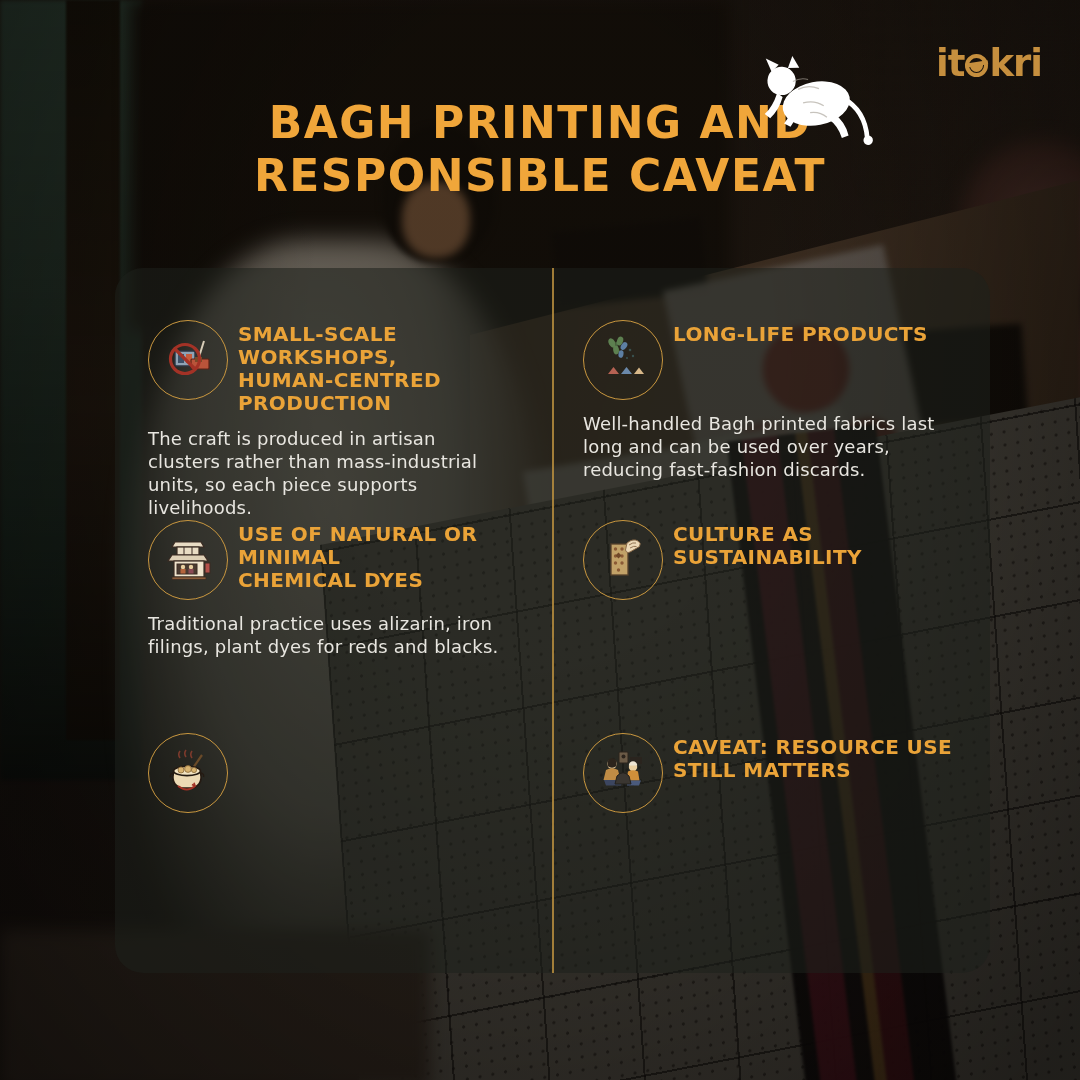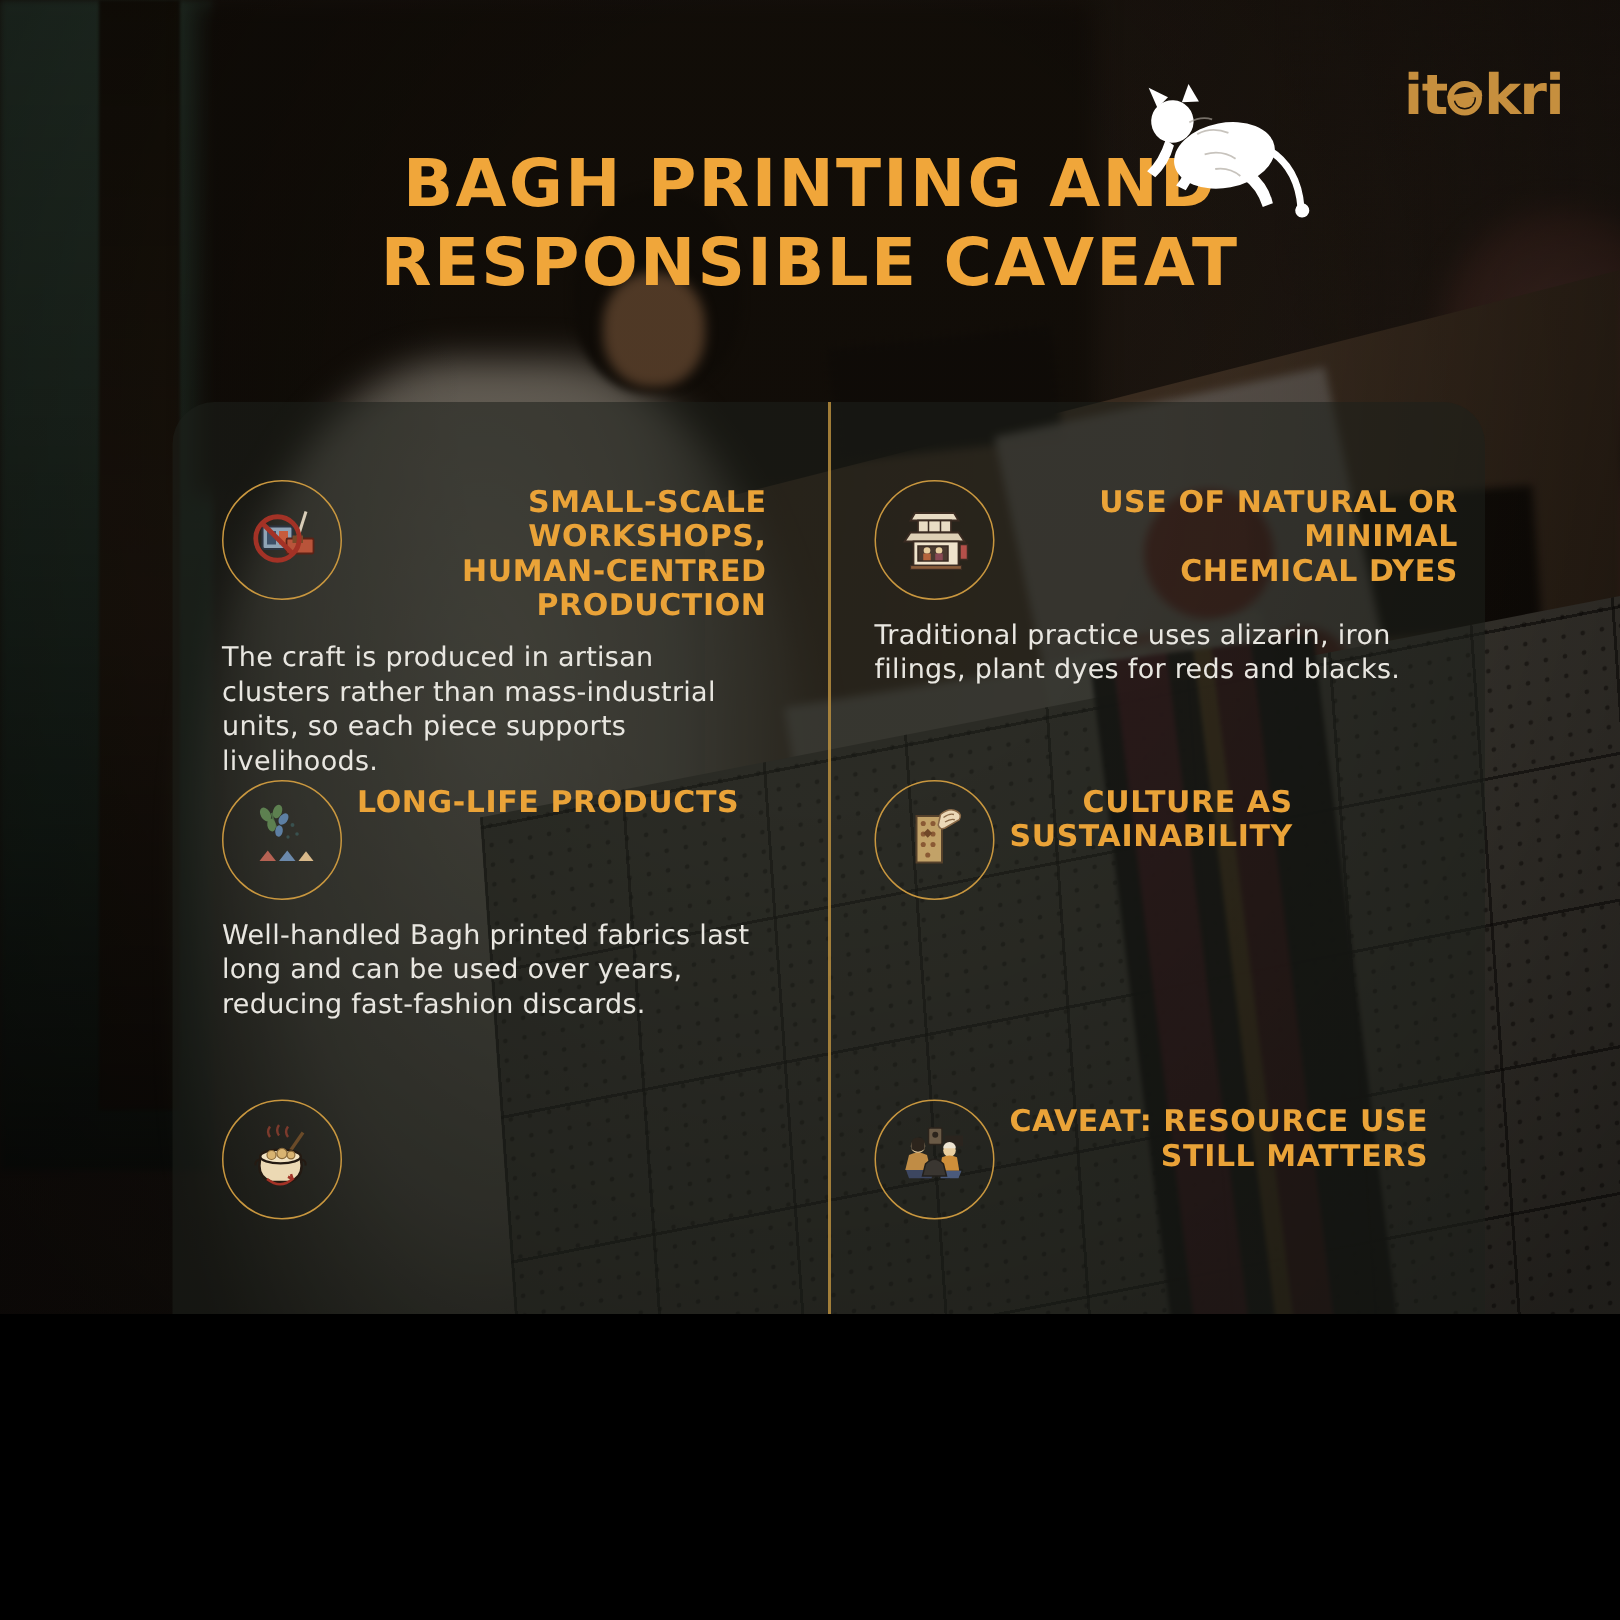"it kri" .poster { height: 876px -> 1080px }
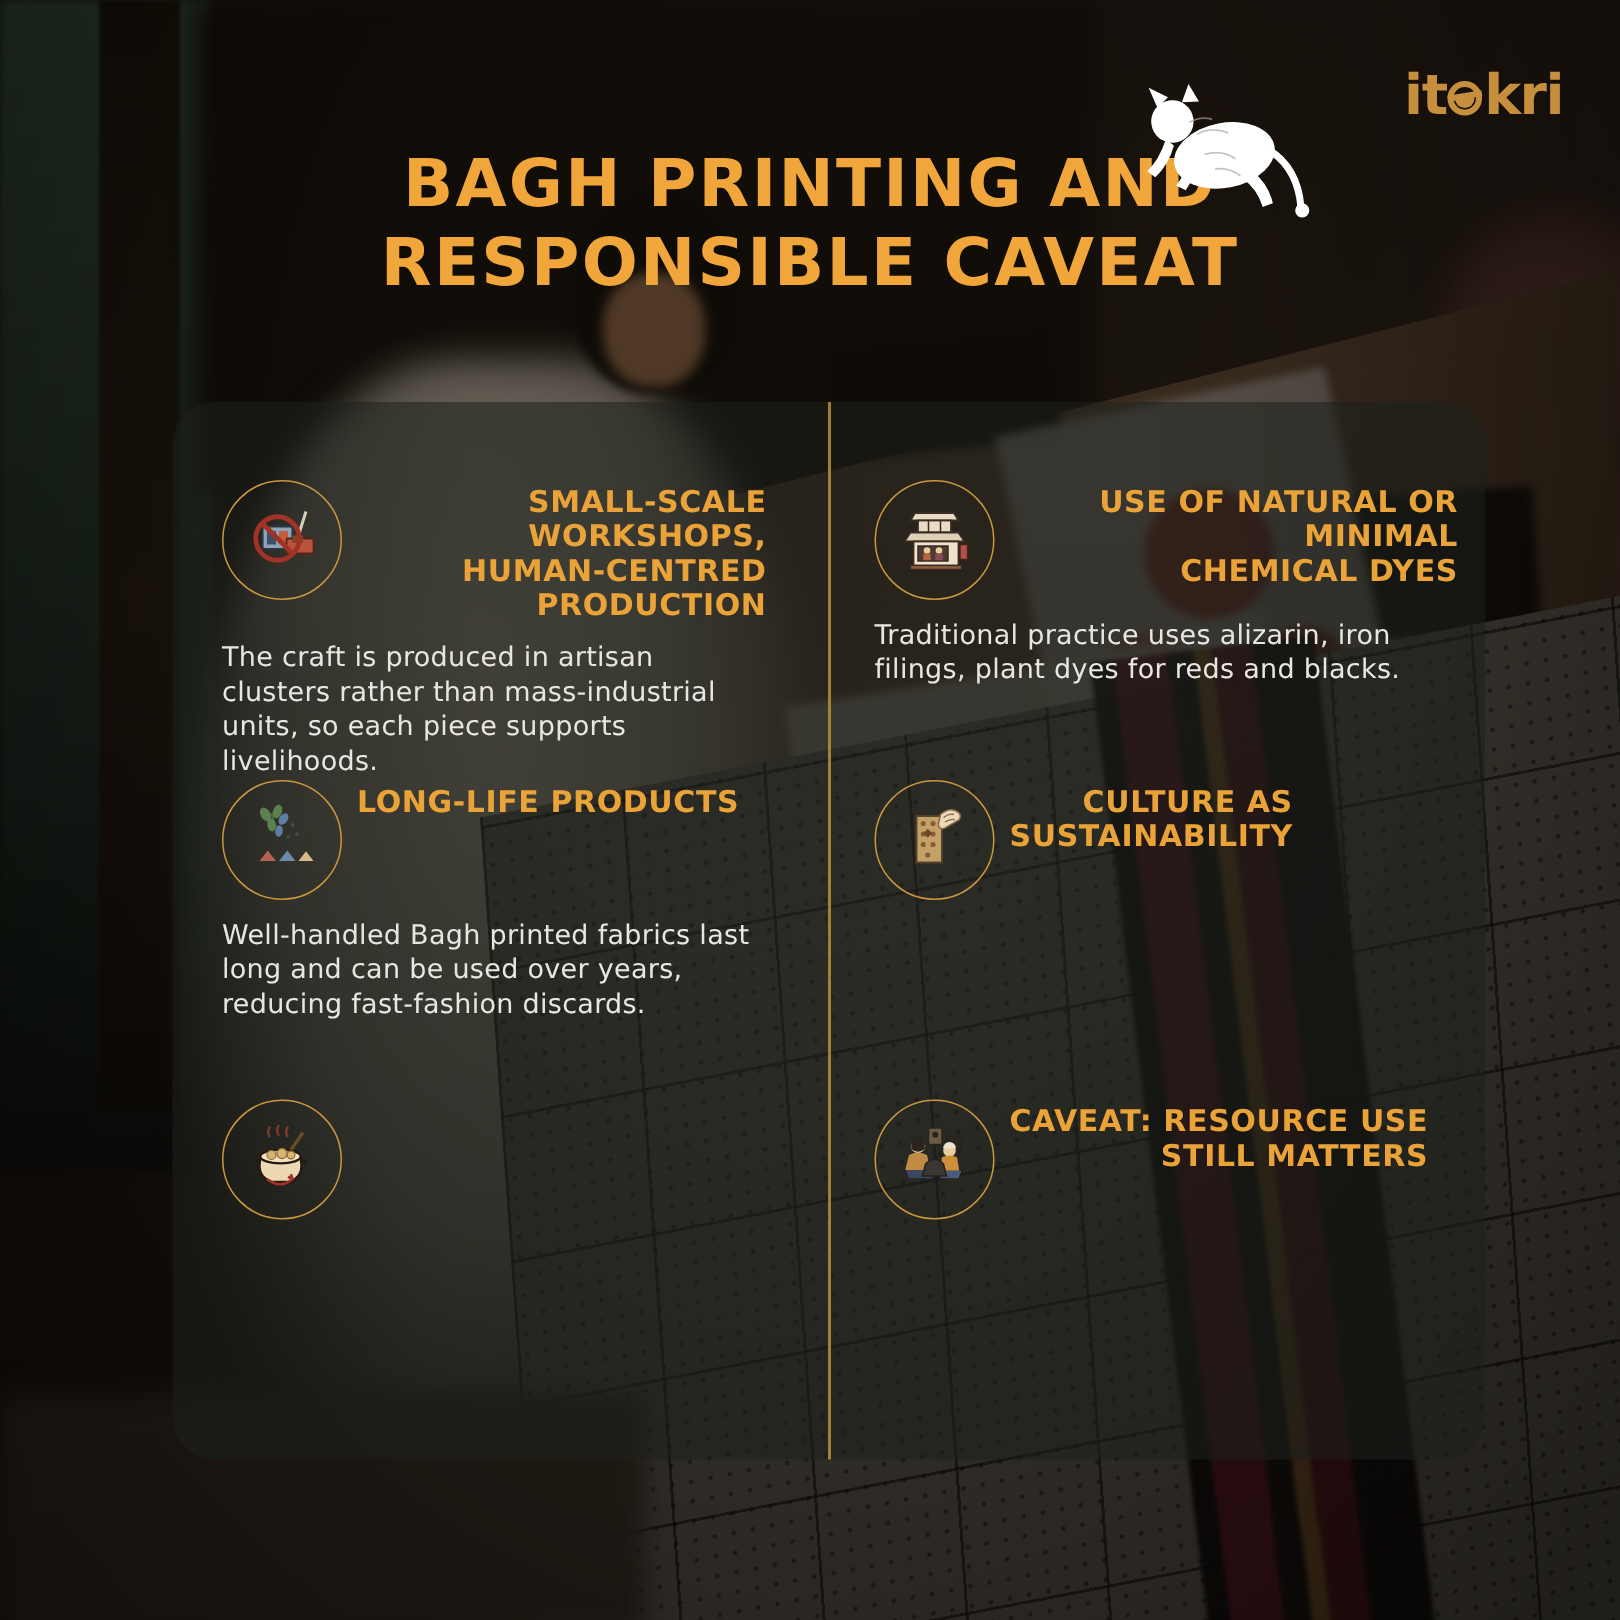"SMALL-SCALE WORKSHOPS," .card-head { text-align: right -> none }
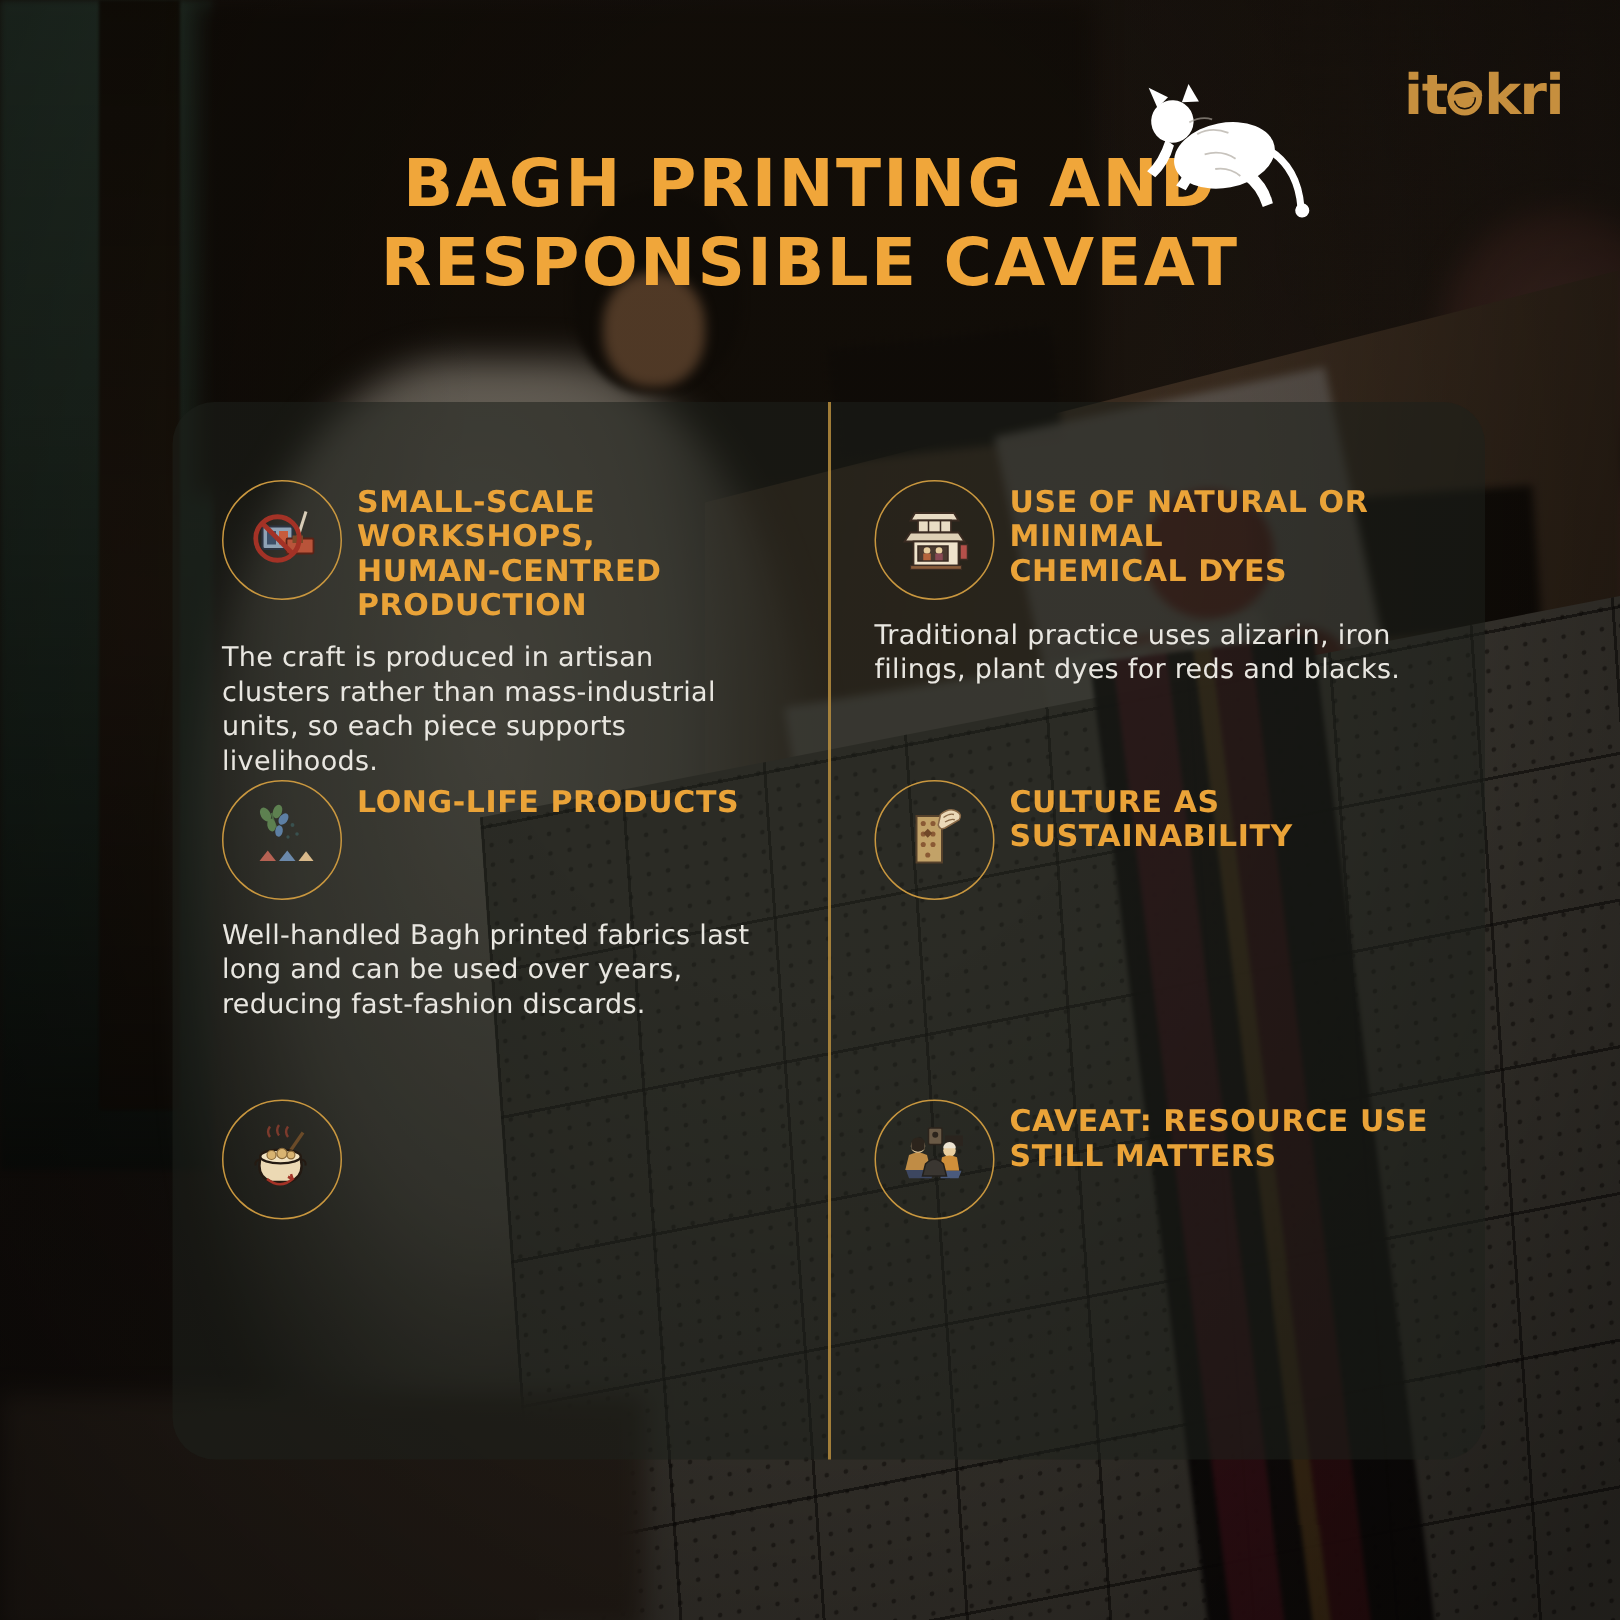"USE OF NATURAL OR MINIMAL" div.card { order: before "LONG-LIFE PRODUCTS" -> after "LONG-LIFE PRODUCTS" }
